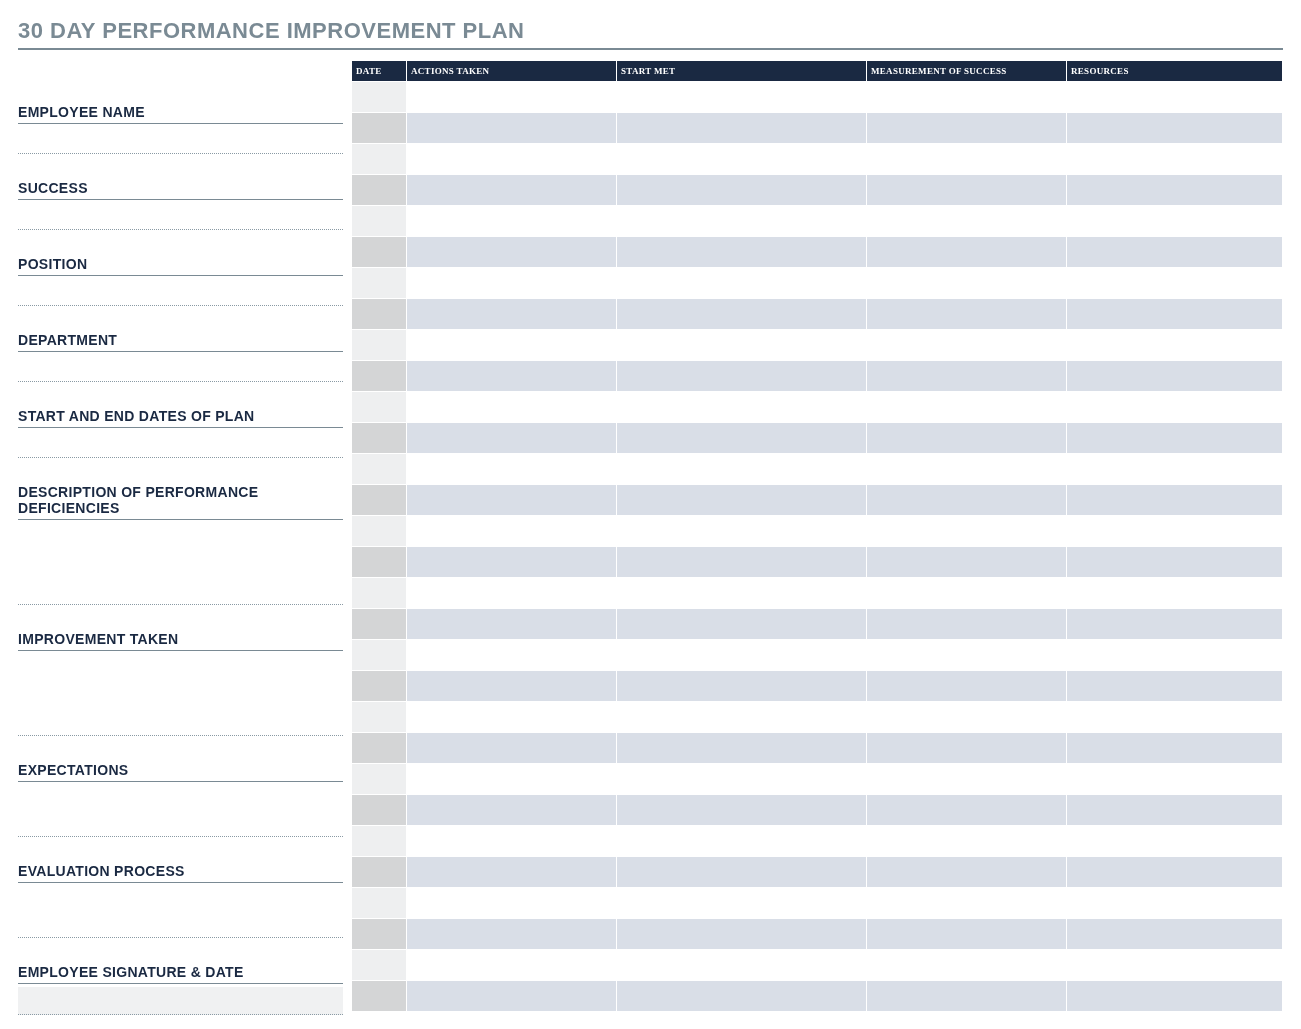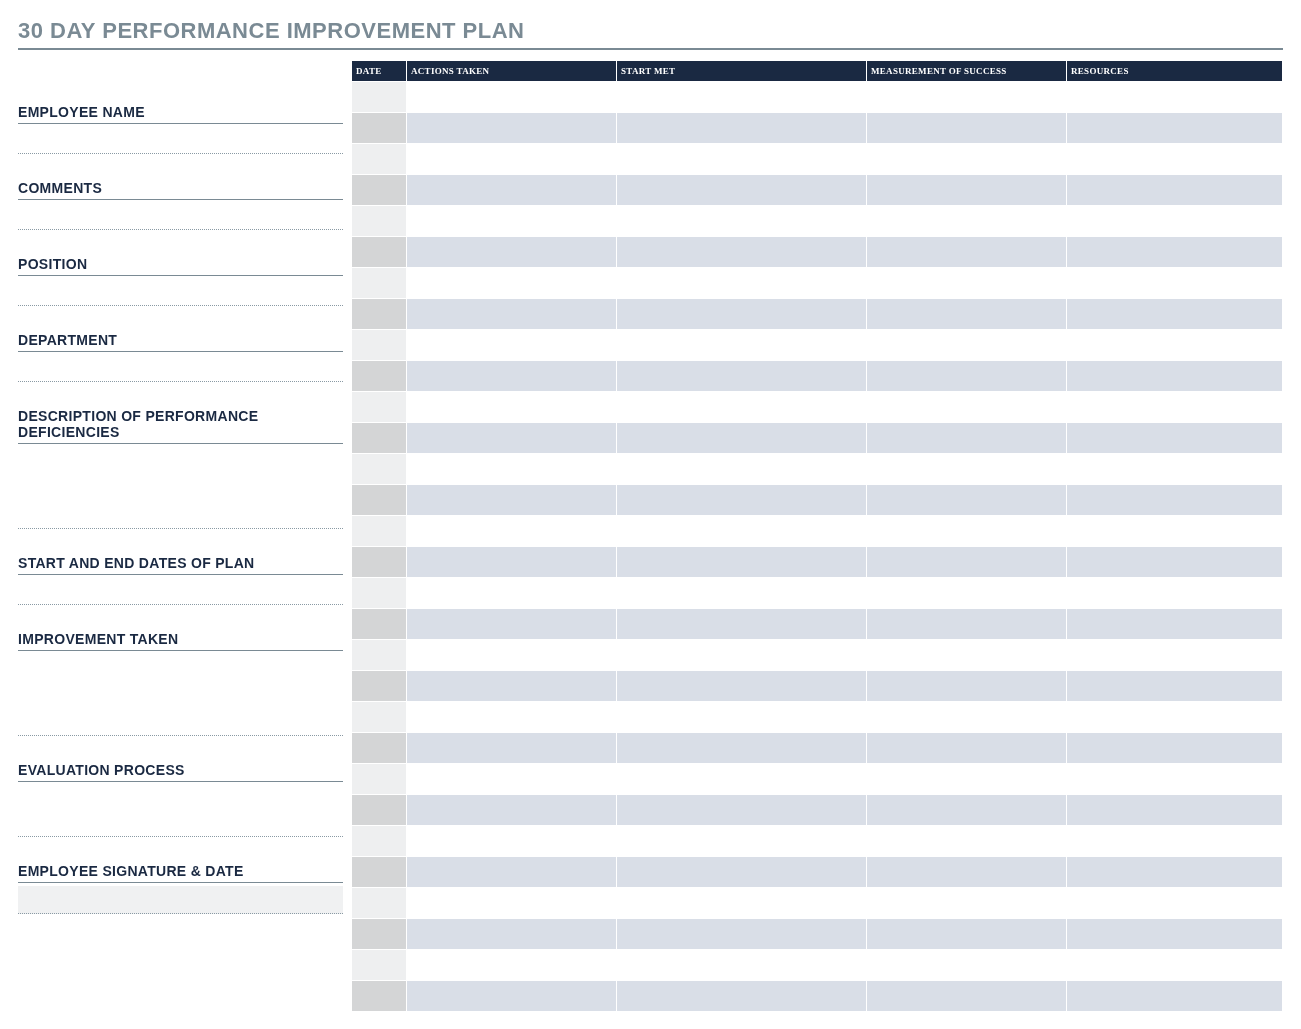"COMMENTS" div.field-label { text: COMMENTS -> SUCCESS }
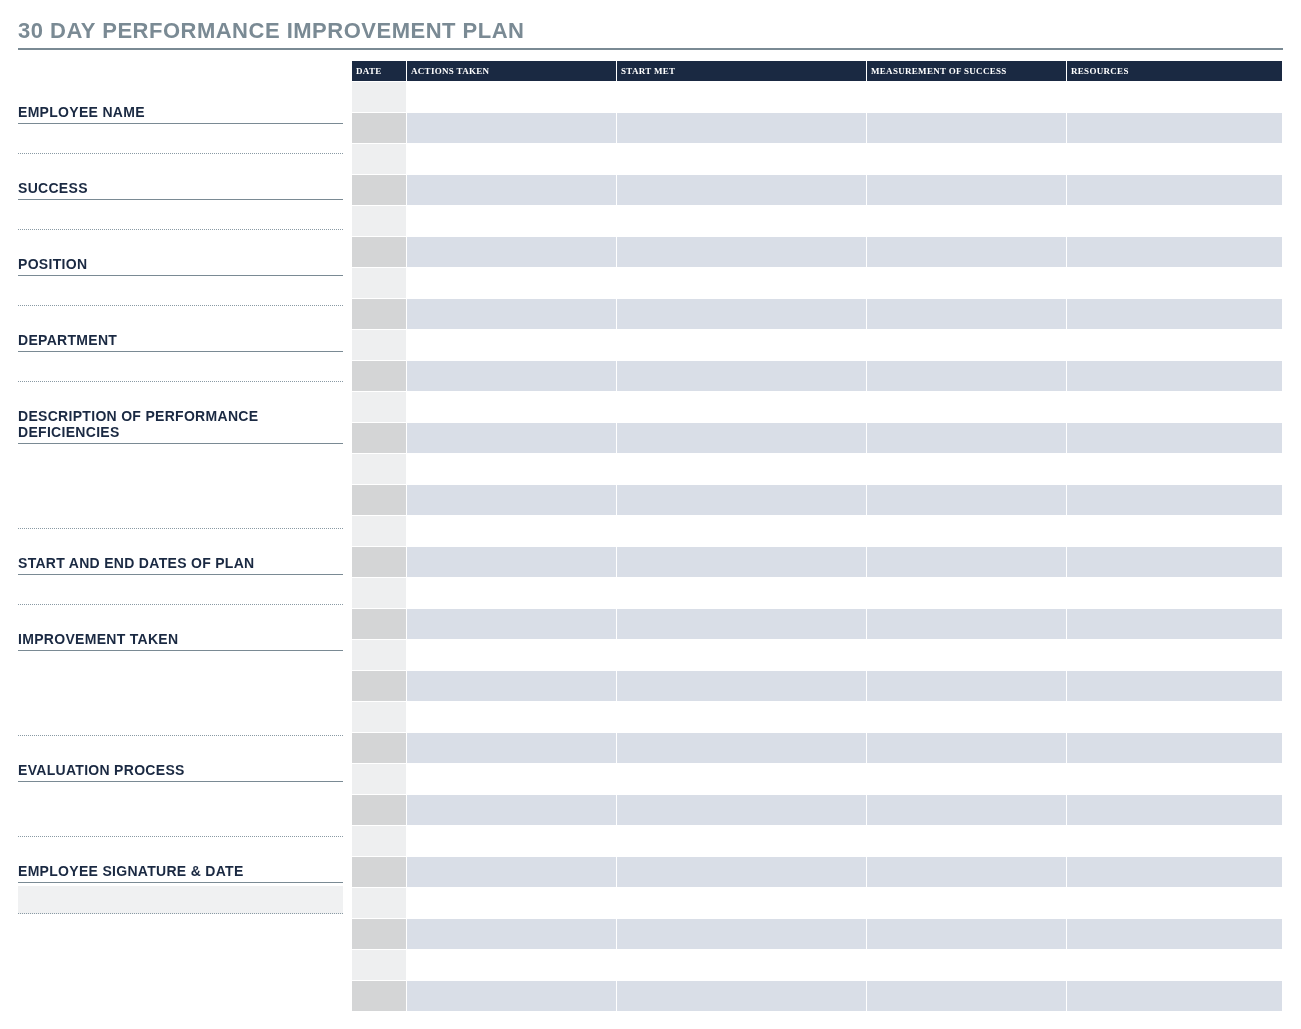"DESCRIPTION OF PERFORMANCE DEFICIENCIES" div.field-block { order: before "START AND END DATES OF" -> after "START AND END DATES OF" }
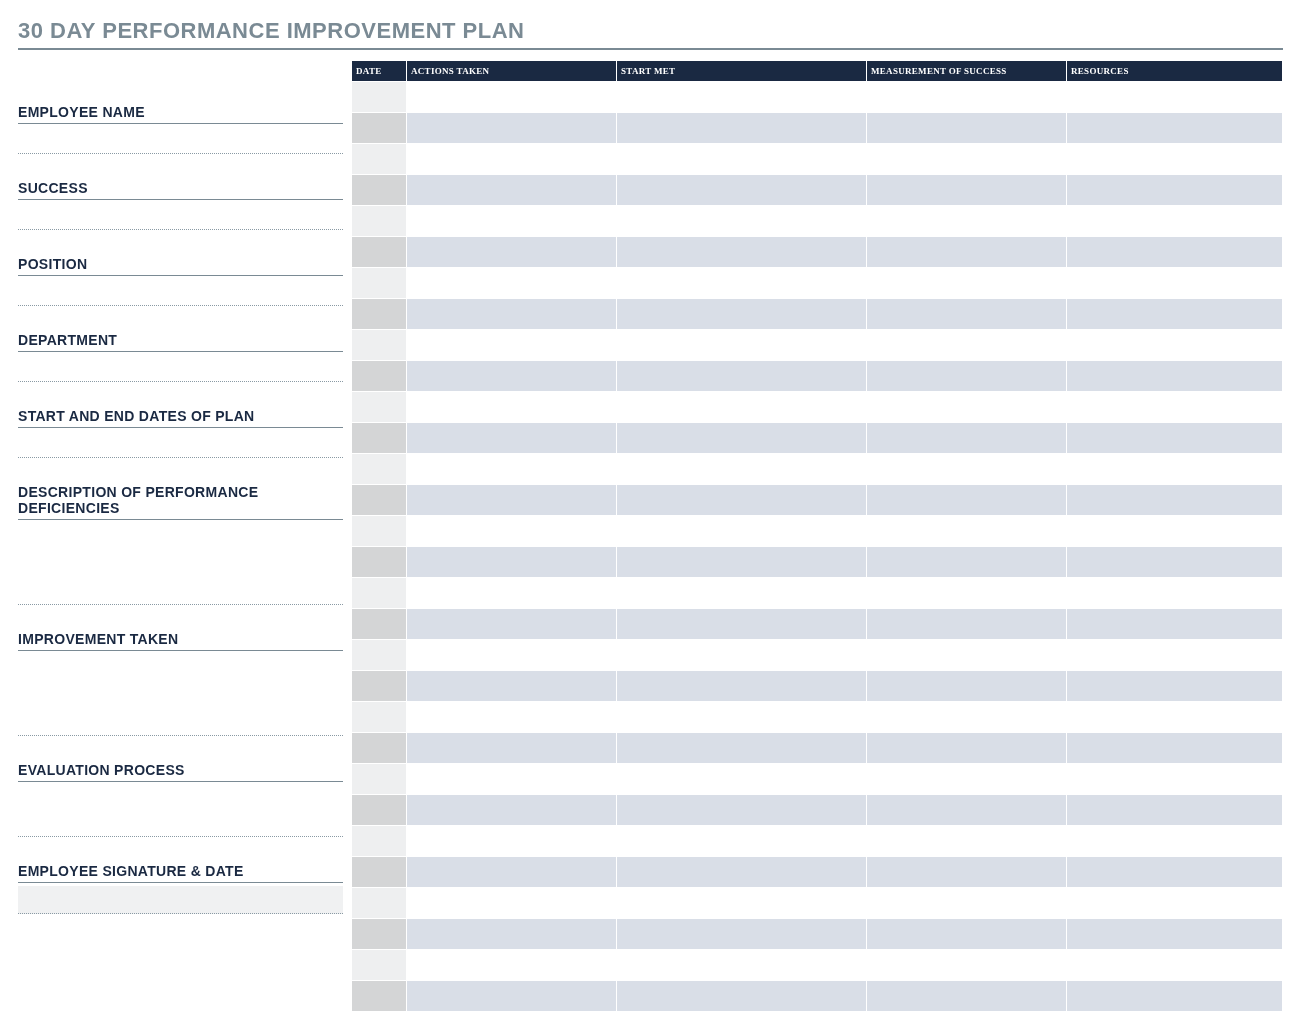"EXPECTATIONS" div.field-block { html: none -> <div> <div>EXPECTATIONS</div> <div></div> </div> }
